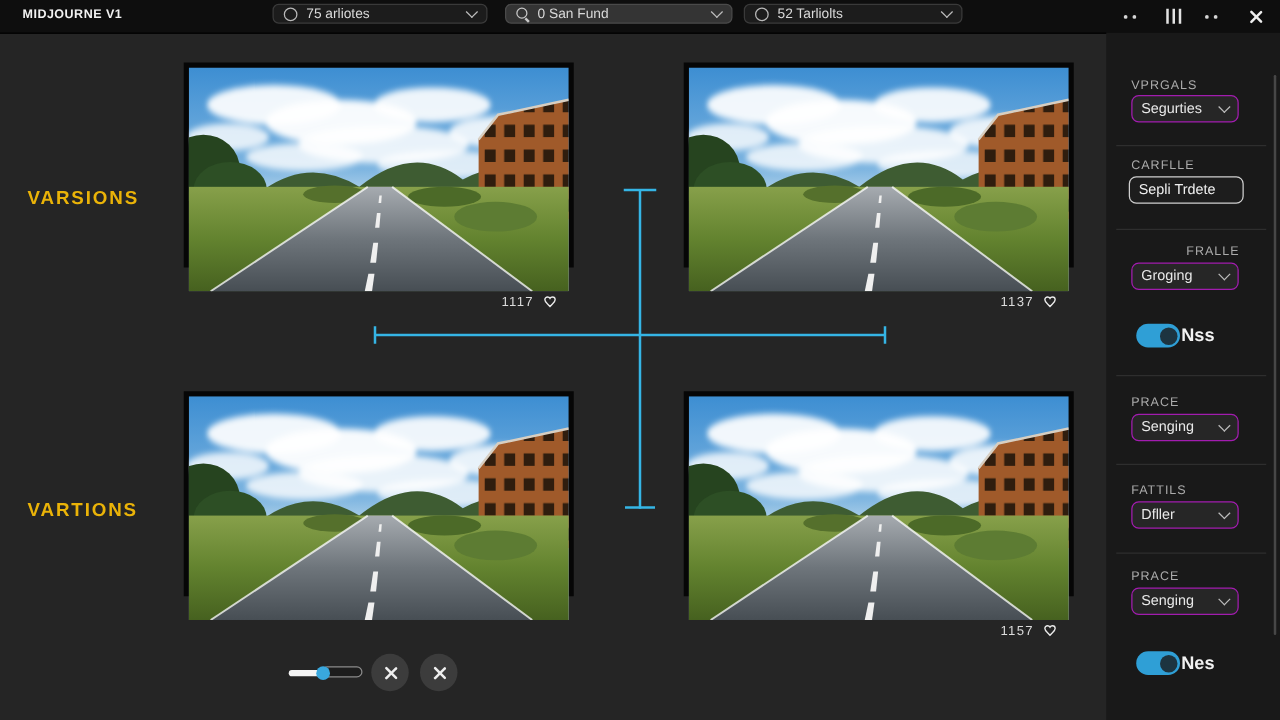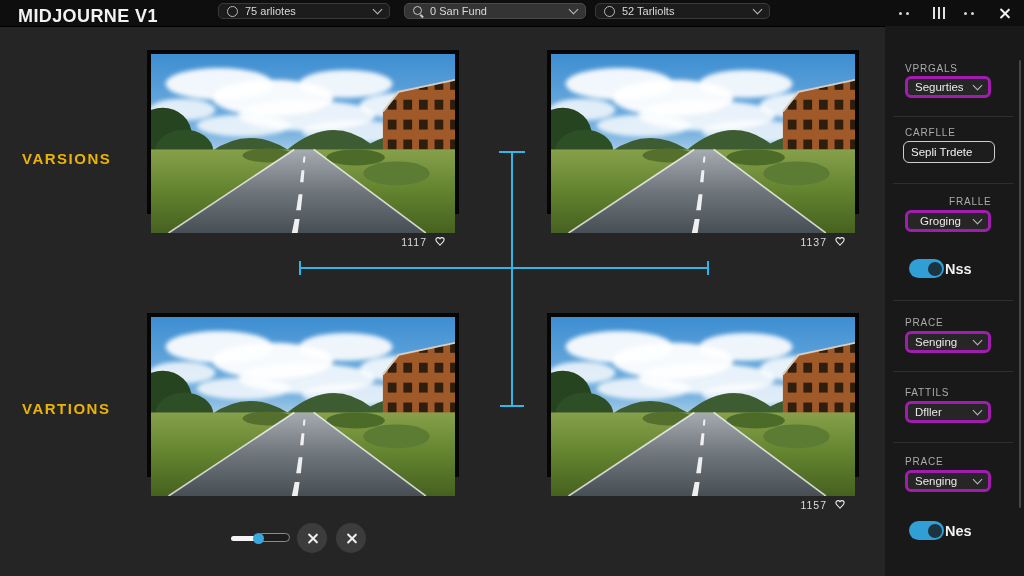"MIDJOURNE V1" .app-title { font-size: 18px -> 10px }
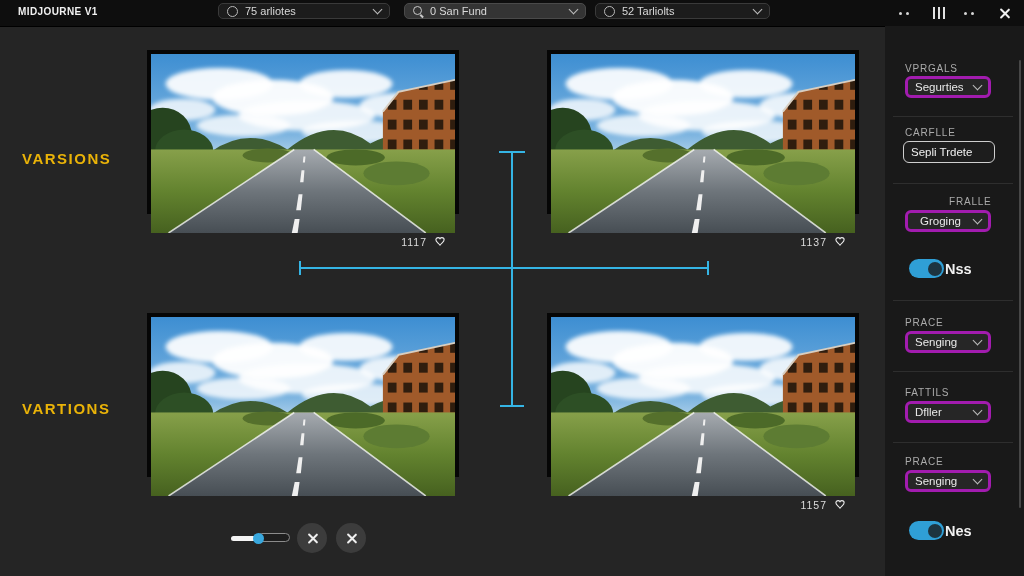"Segurties" .sb-dd { border: 3px solid #a21caf -> 1px solid #a21caf }
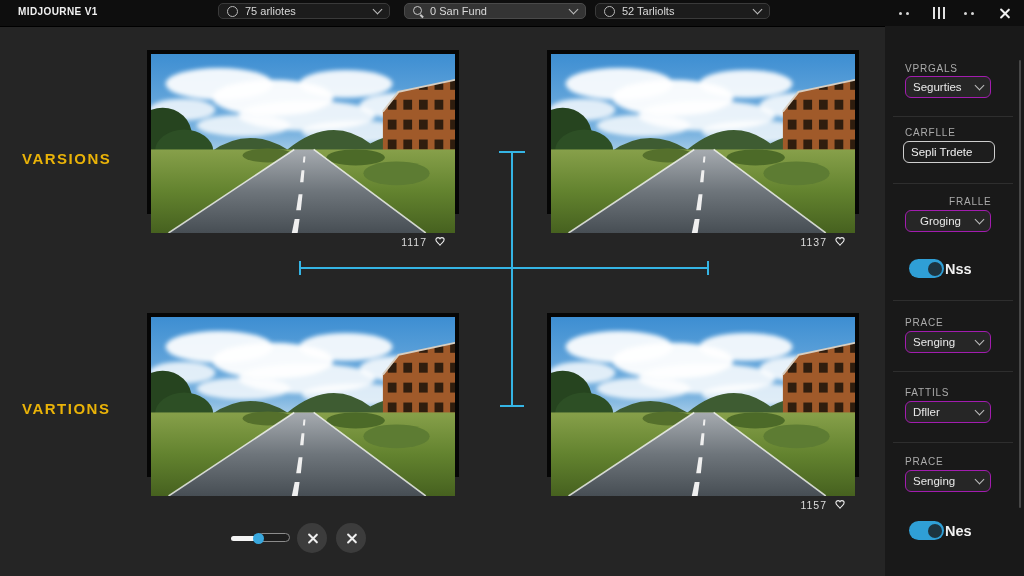"Groging" div.sb-dd { text-align: center -> none }
